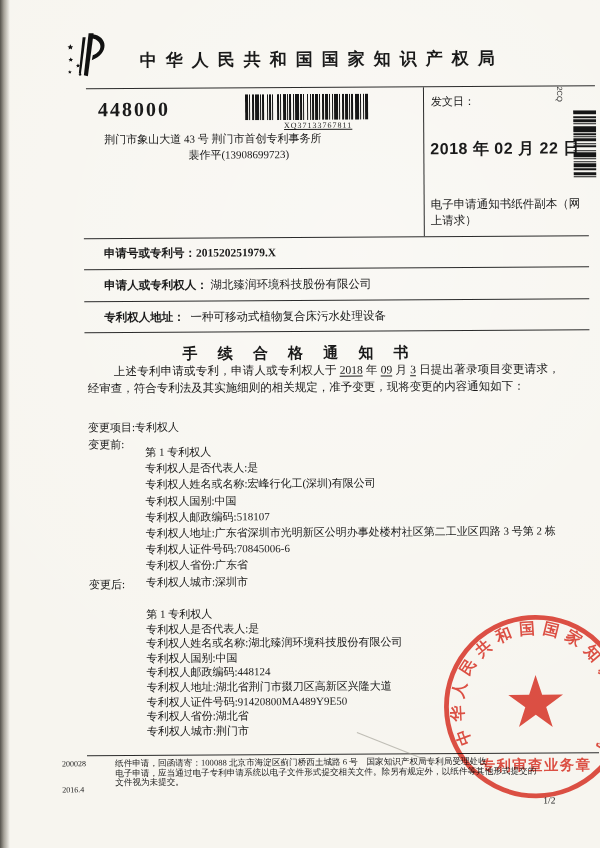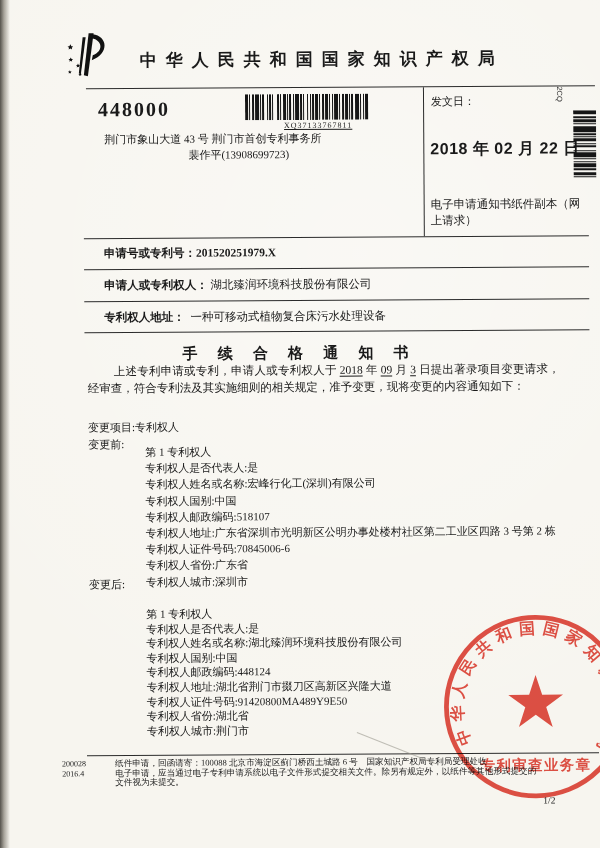"2016.4" div.abs { top: 768px -> 784px }
